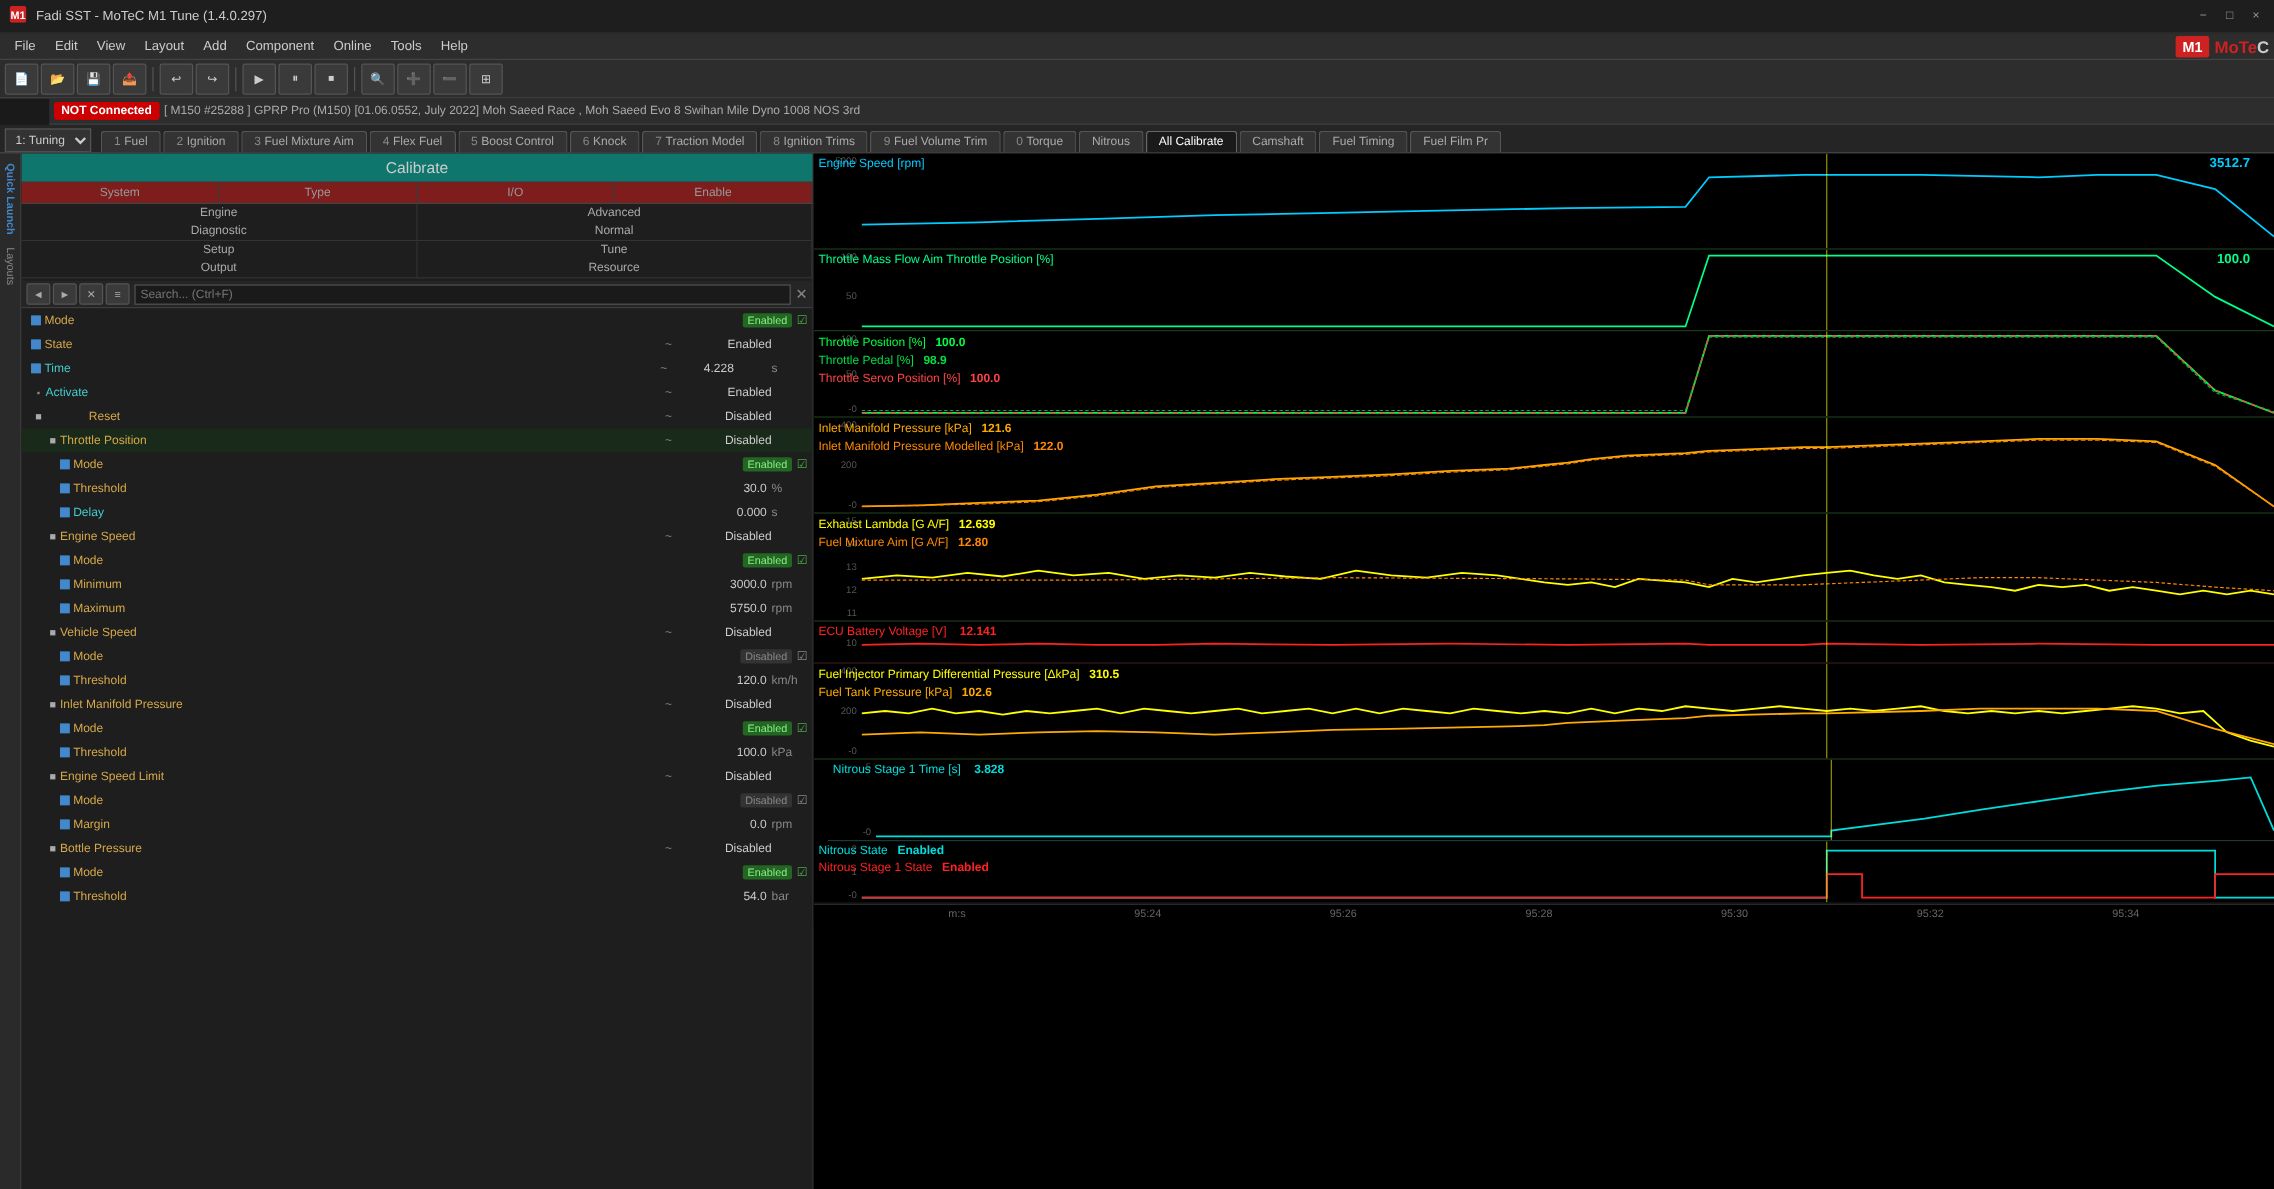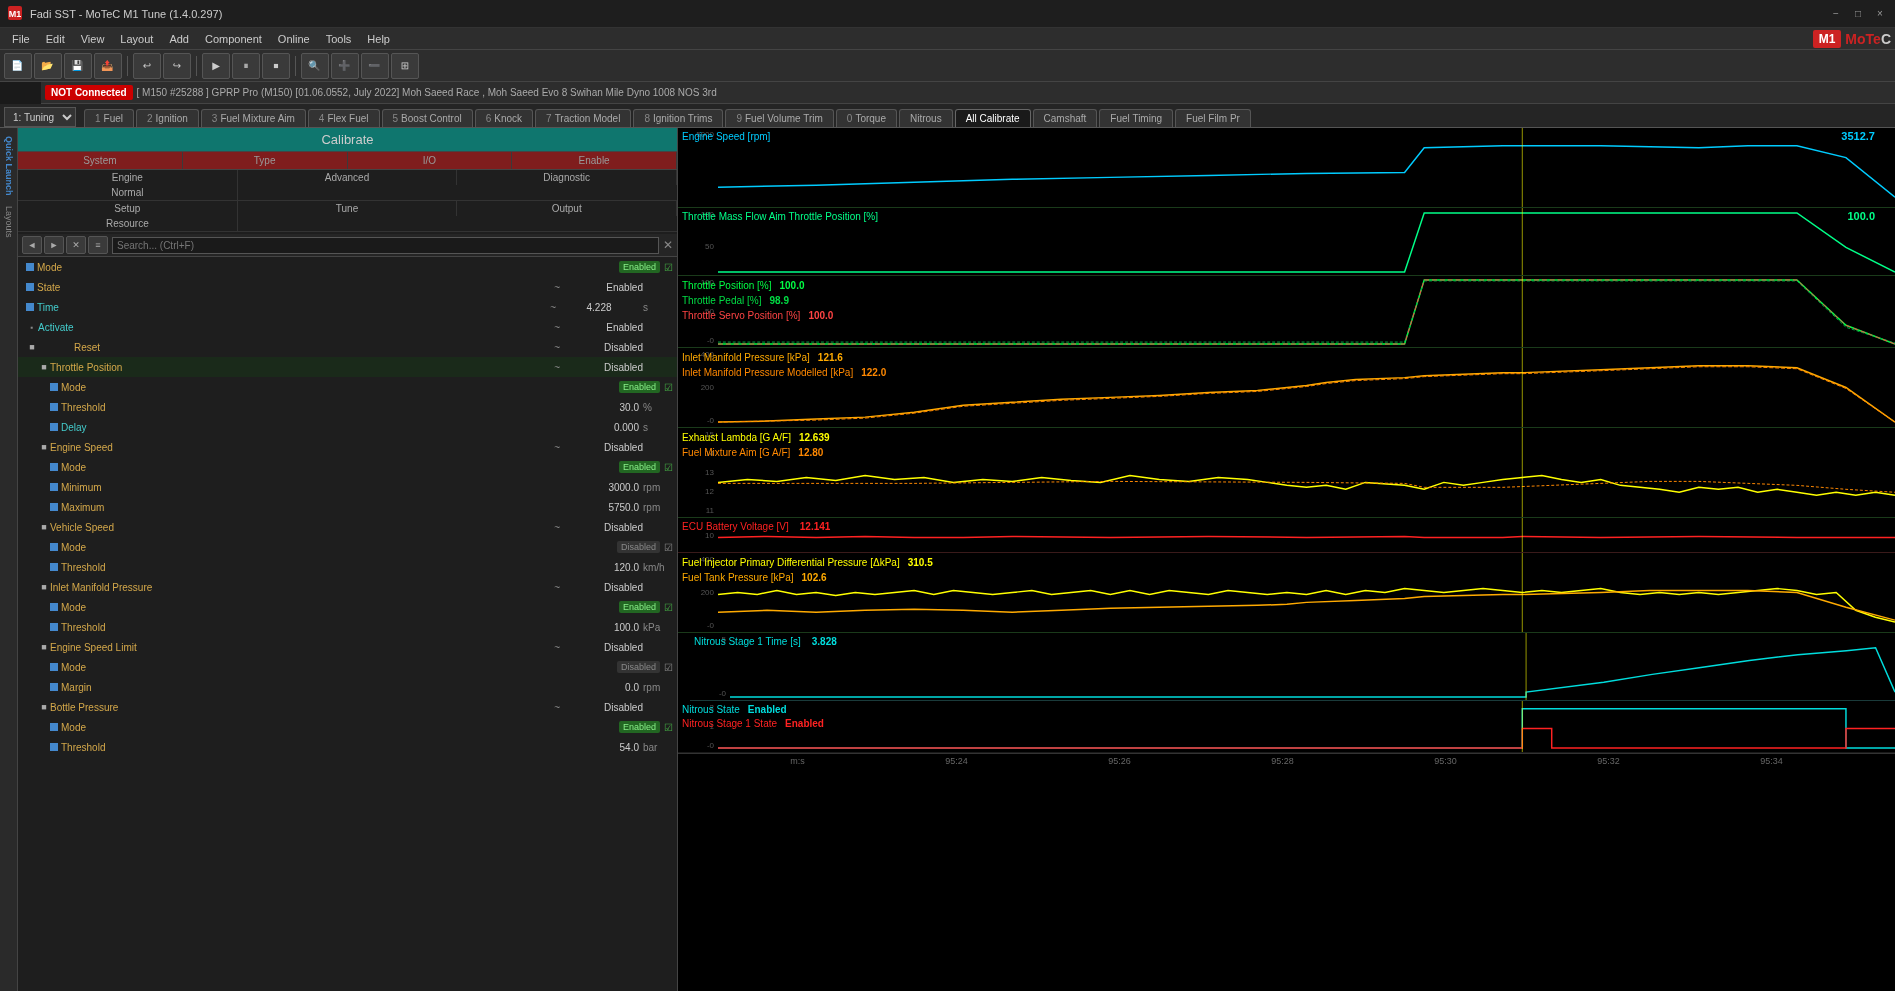"Engine" .cal-type-row { grid-template-columns: 1fr 1fr 1fr -> 1fr 1fr }
